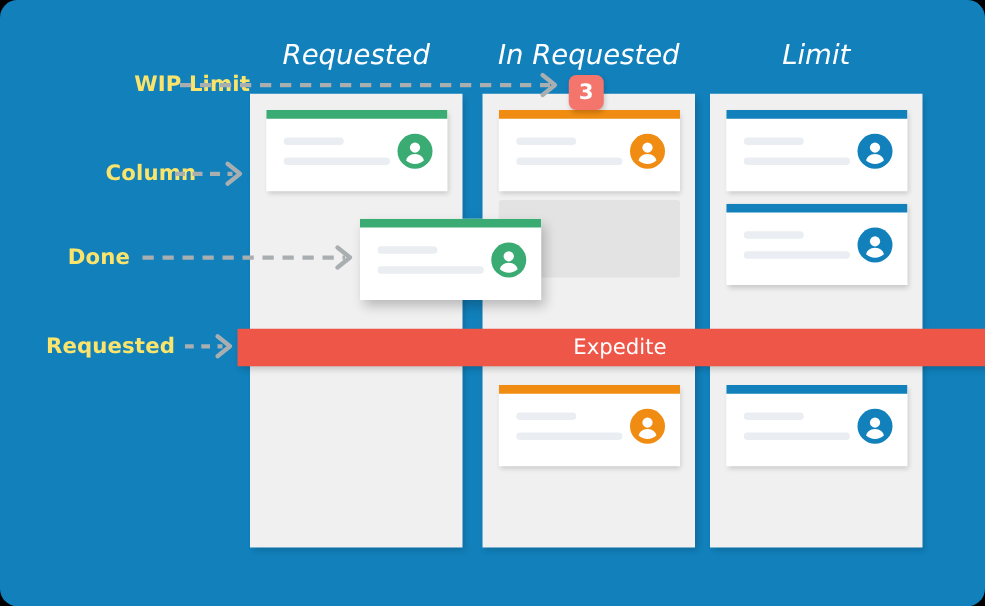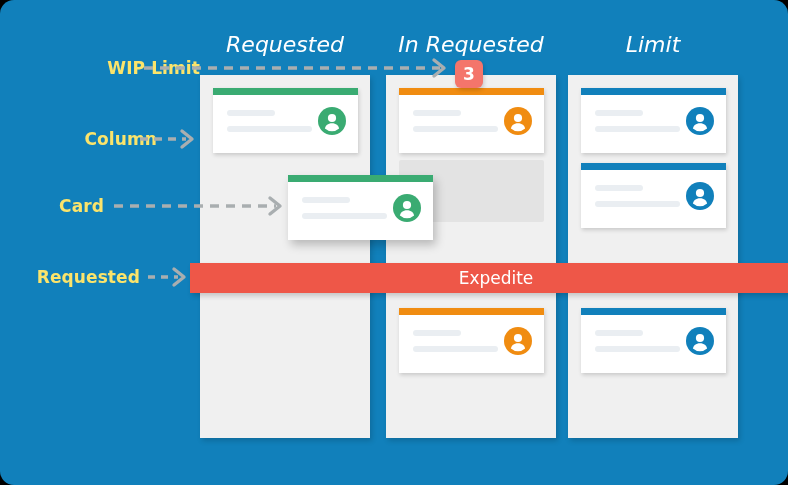"Card" span.anno-label { text: Card -> Done }
